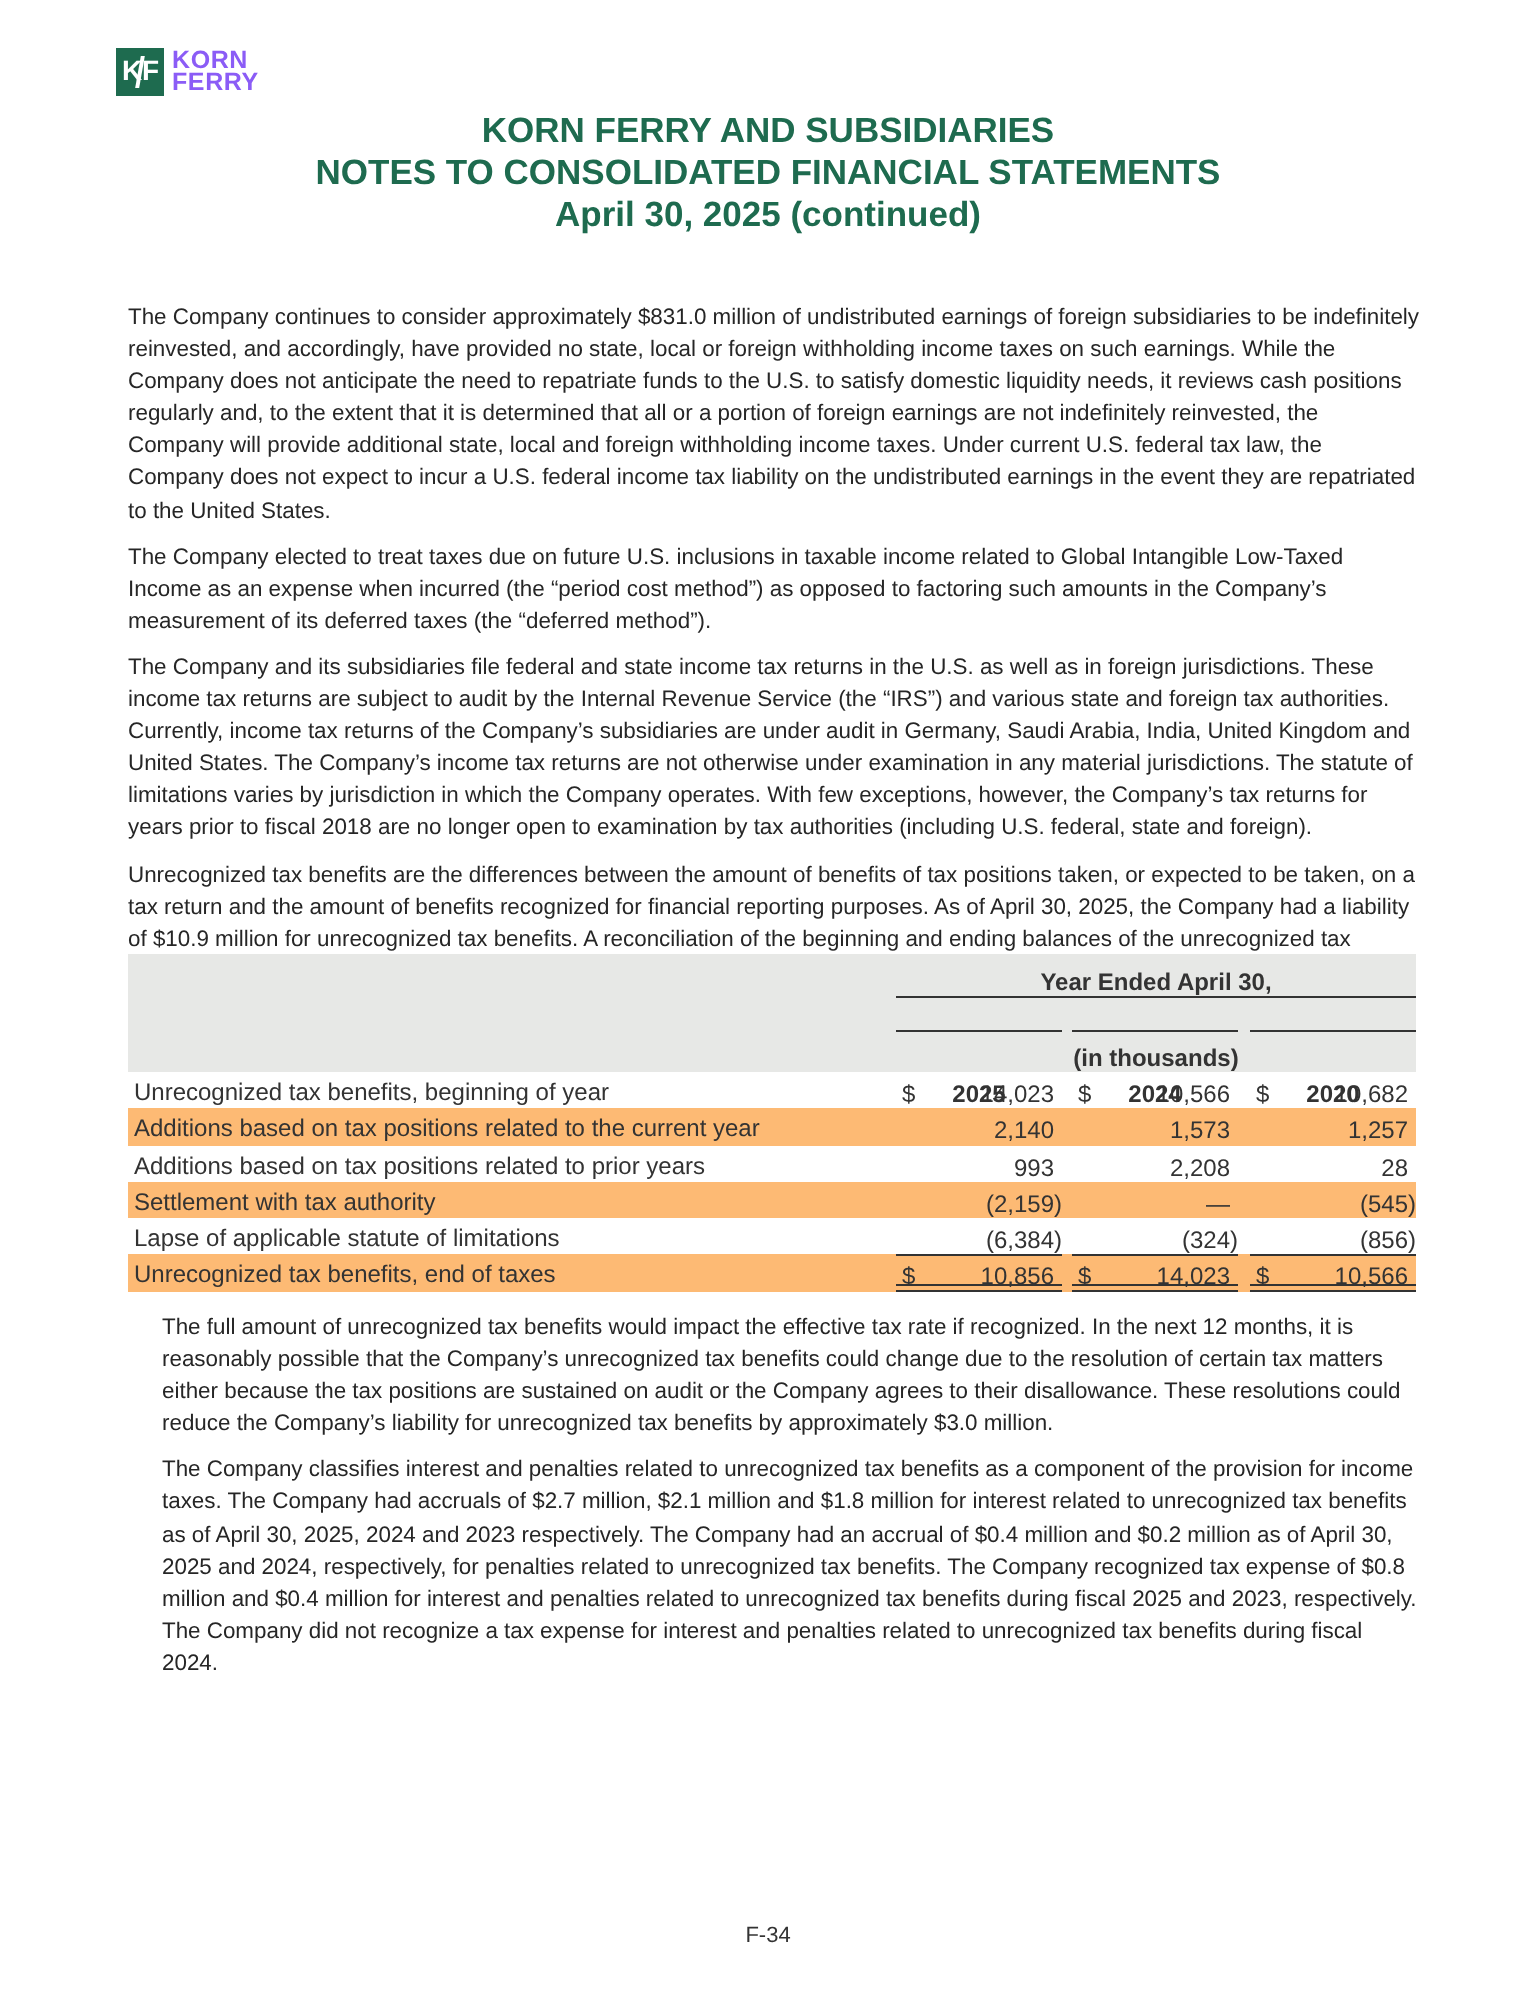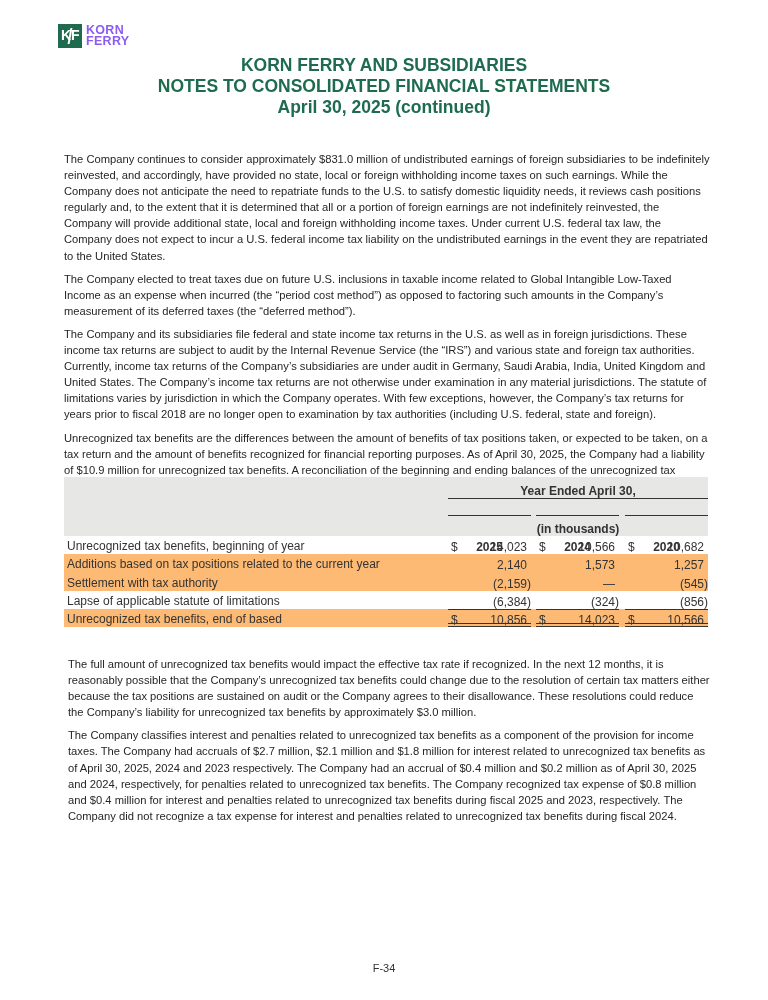"Additions based on tax positions related to prior" div.row { html: none -> <div> <div>Additions based on tax positions related to prior years</div> <div>993</div> <div>2,208</div> <div>28</div> </div> }
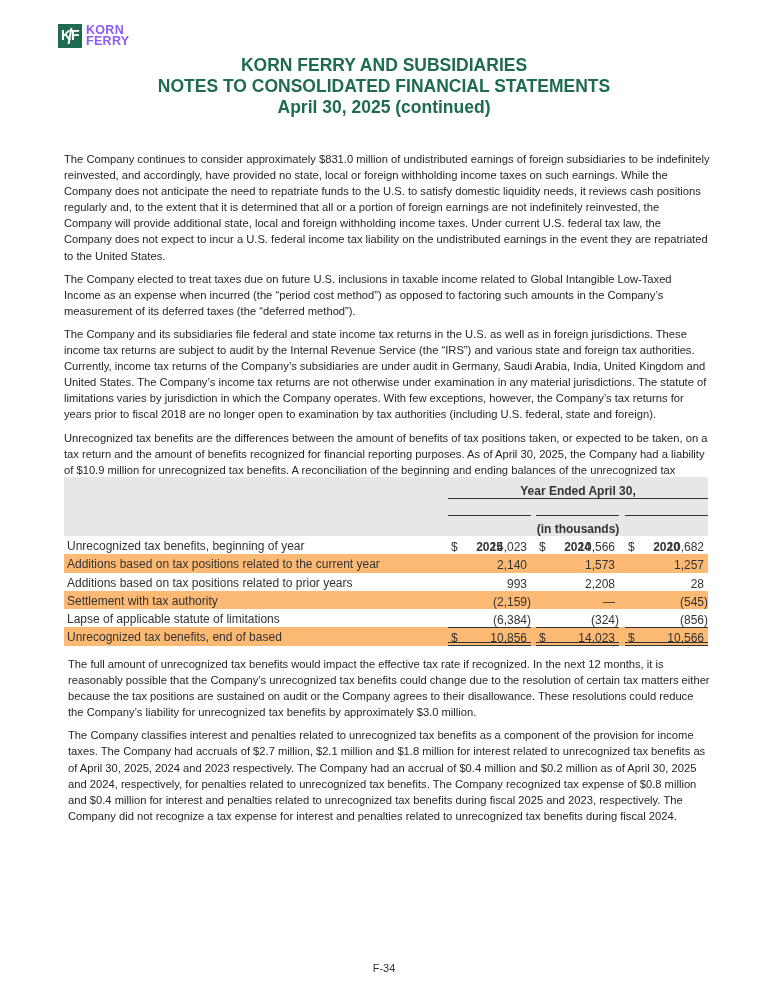"Unrecognized tax benefits, end of" div.lbl { text: based -> taxes }
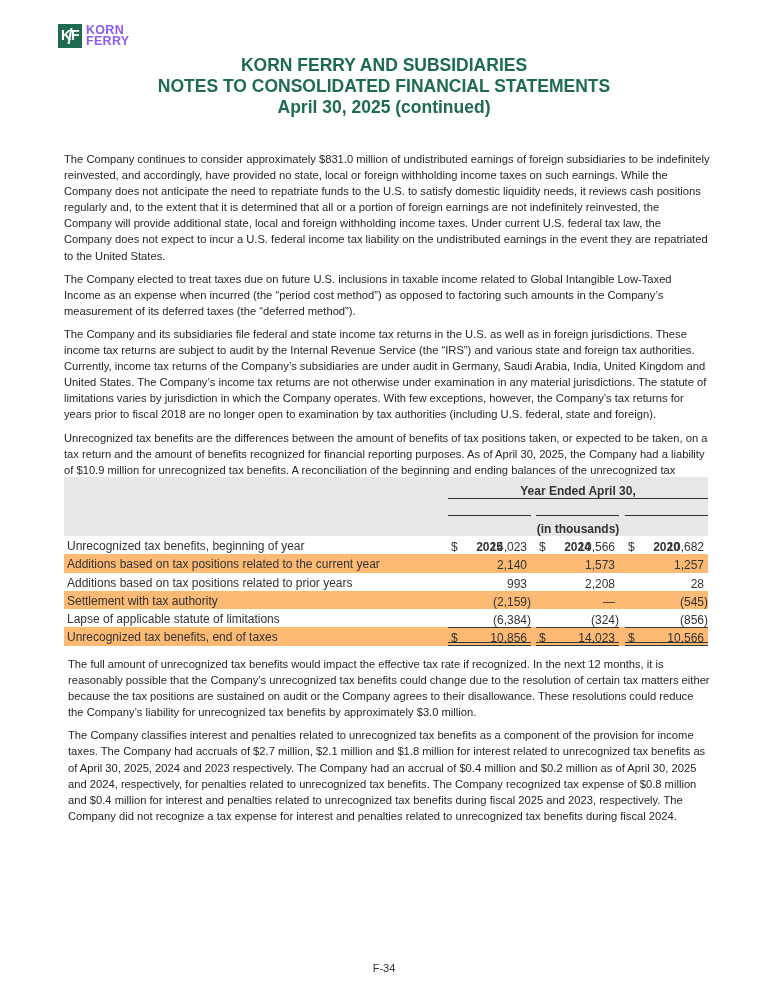"The full amount of unrecognized" .tail p { margin: 0 0 7px 4px -> 0 0 7px 17px }
